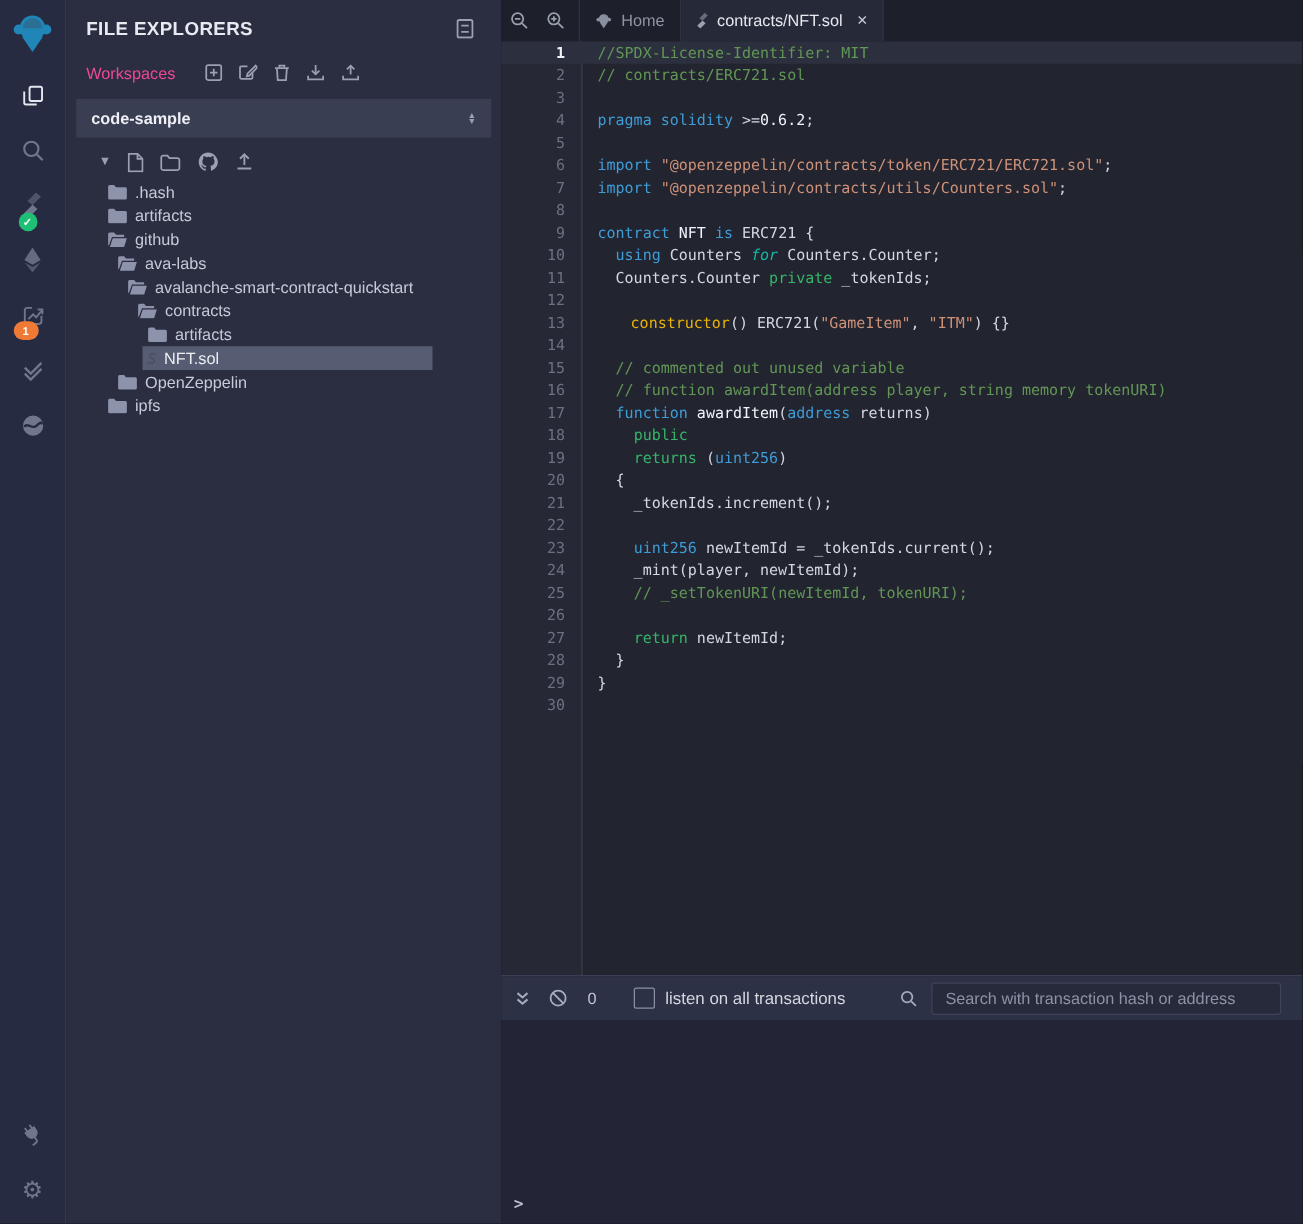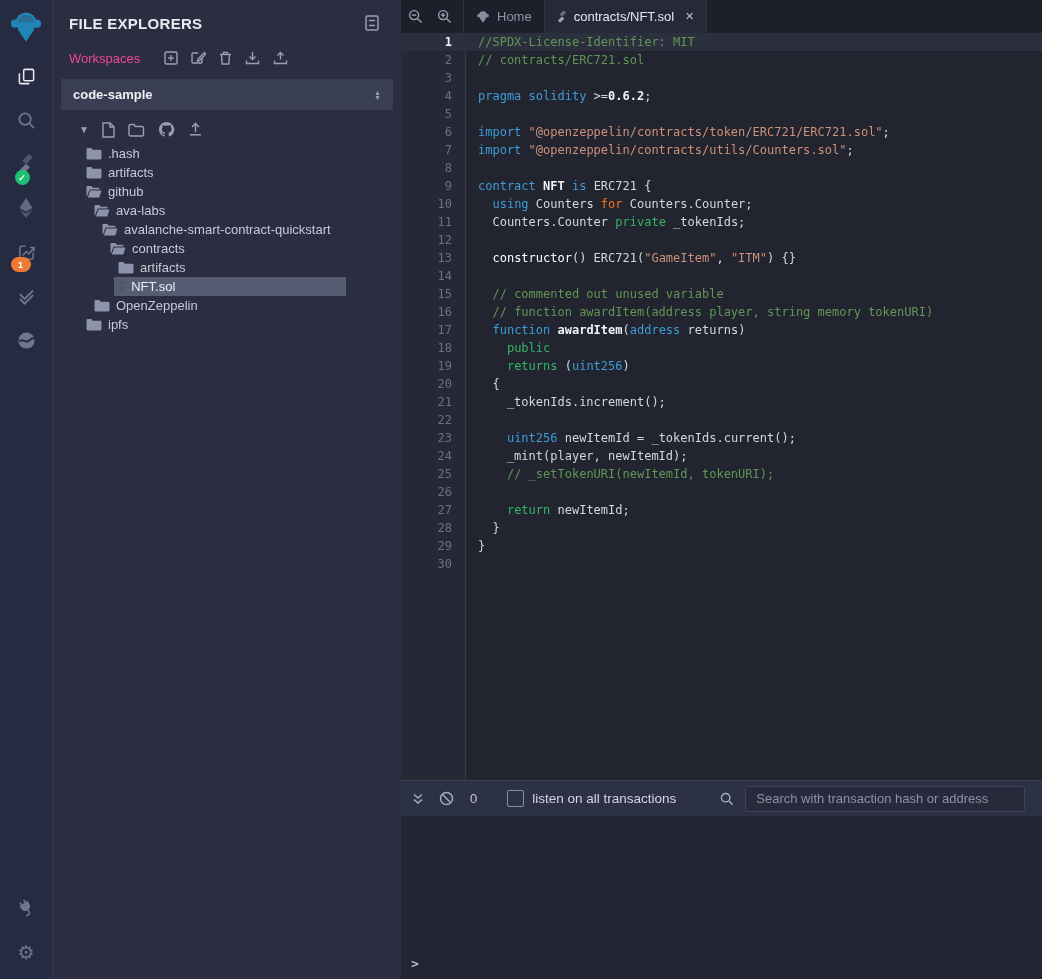"0.6.2" .tok-b { font-weight: bold -> normal }
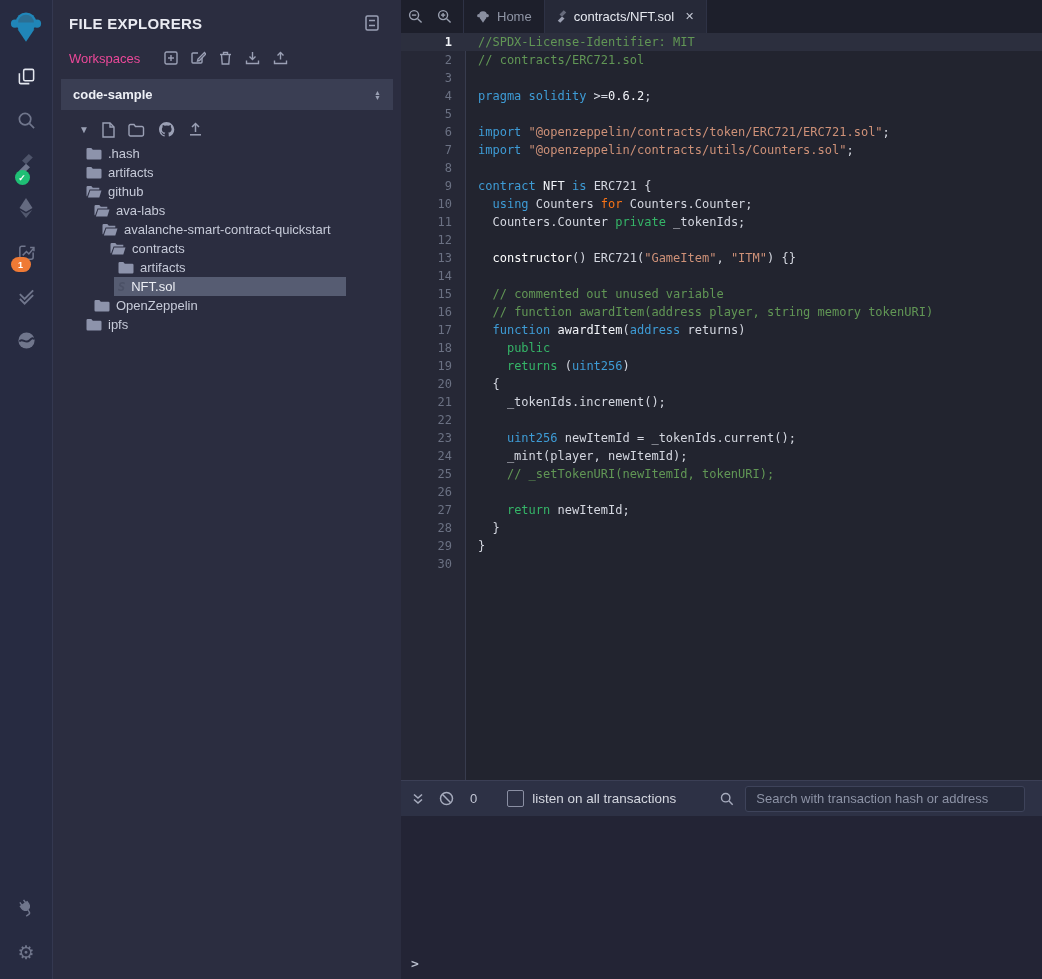"for" .tok-o { color: #f97316 -> #14b8a6; font-style: none -> italic }
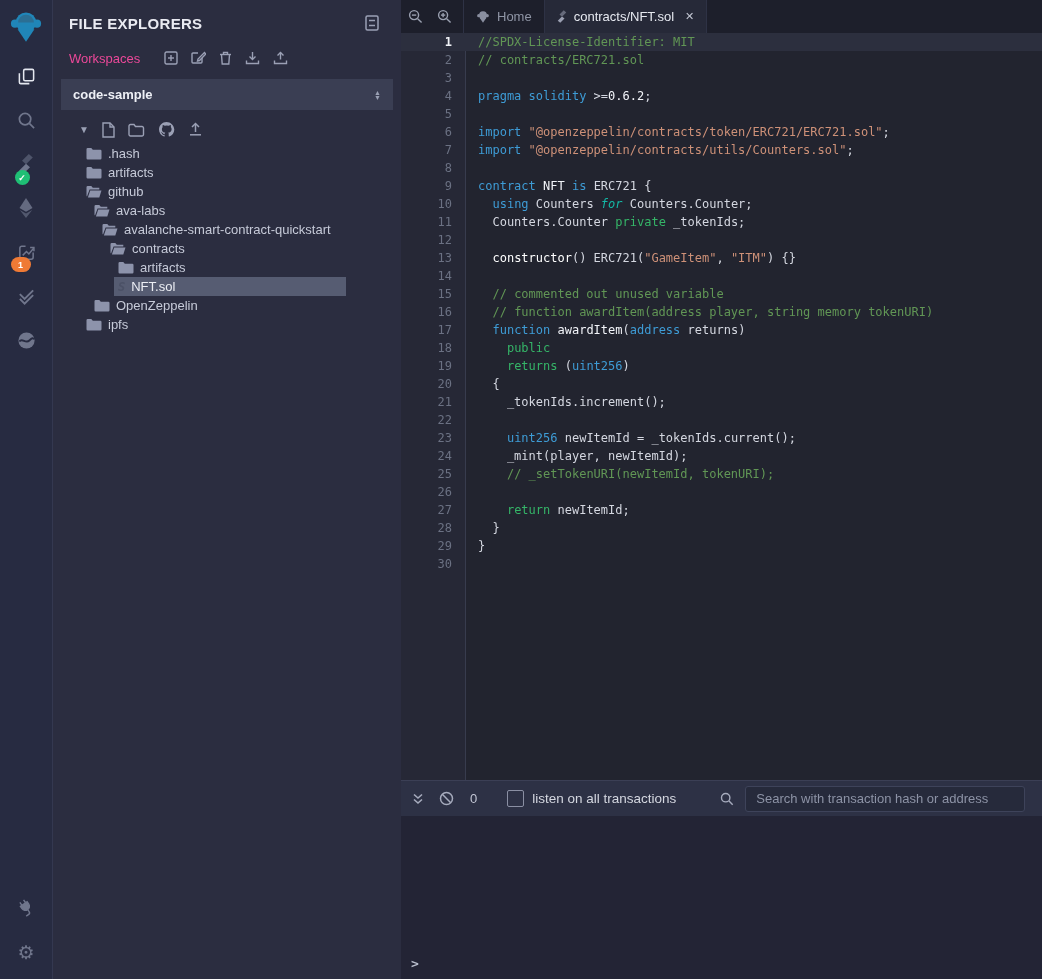"constructor" .tok-x { color: #ffffff -> #eab308; margin-left: none -> 12px }
